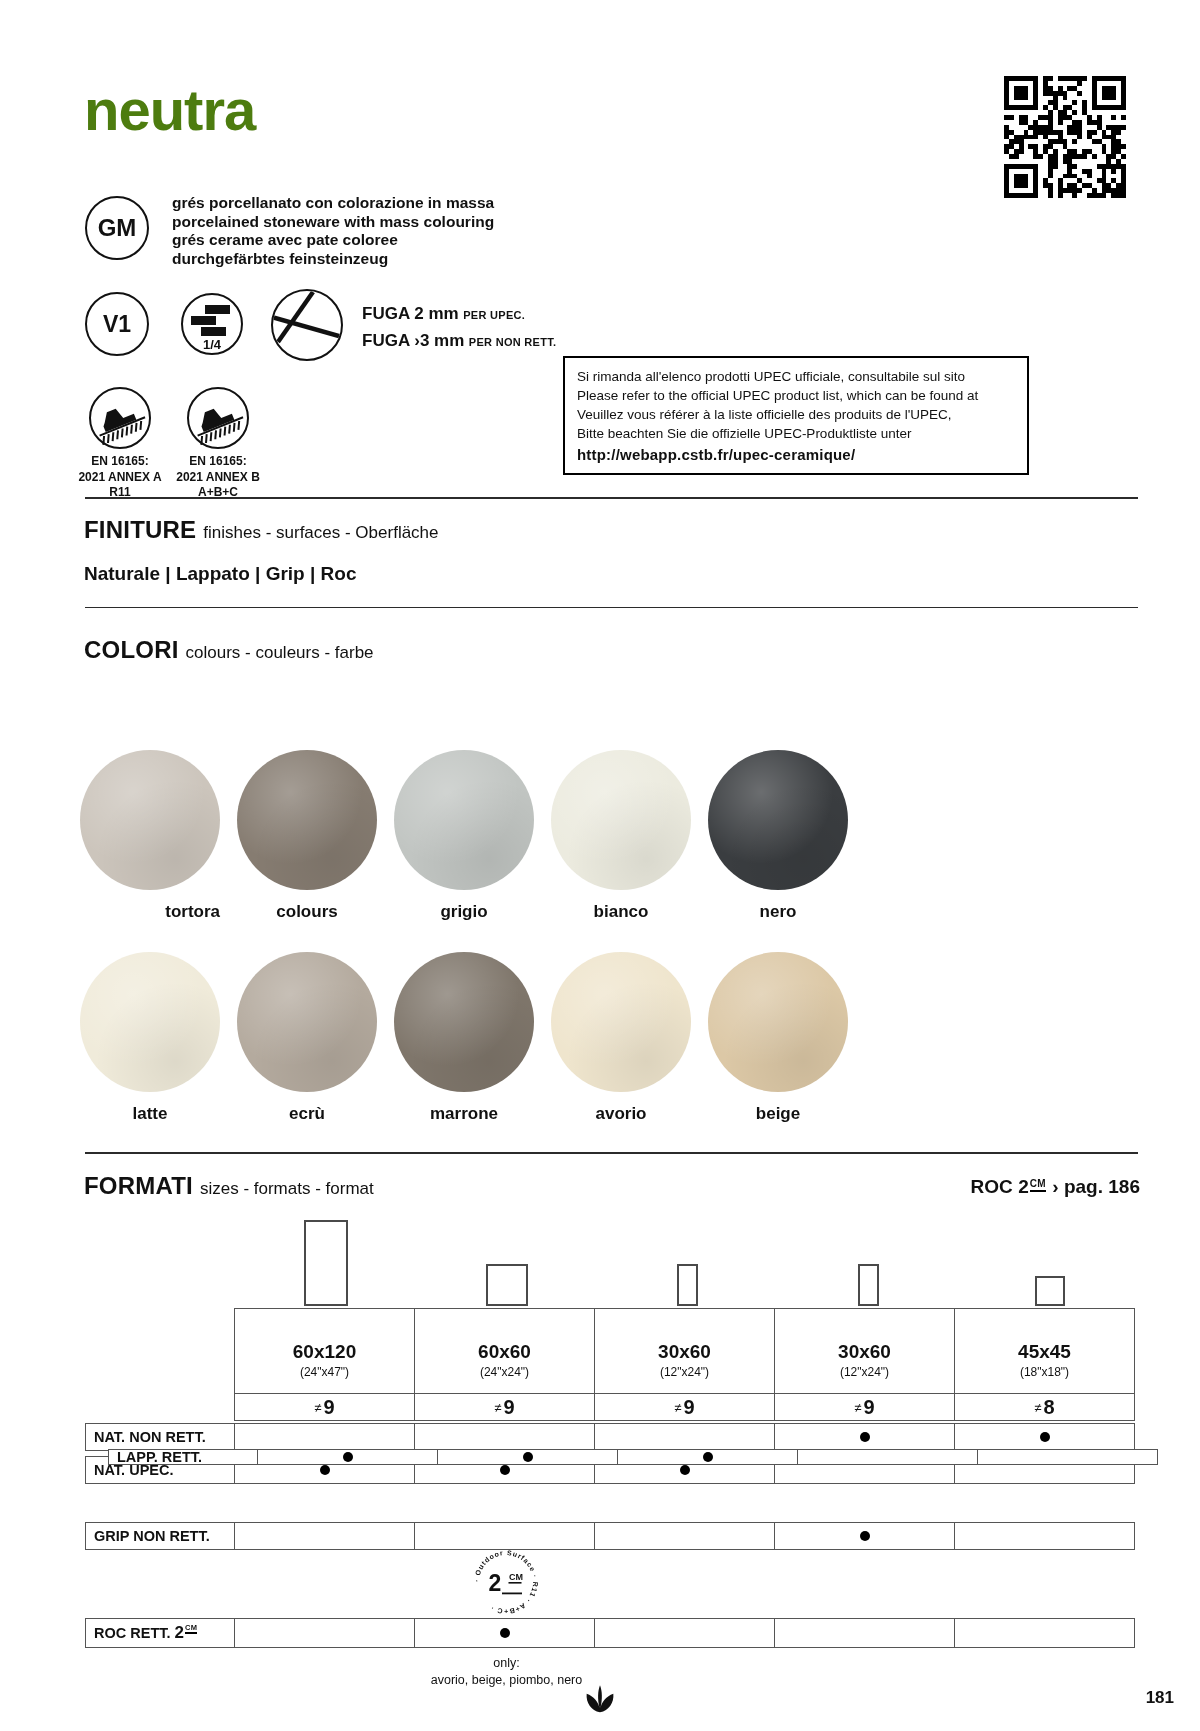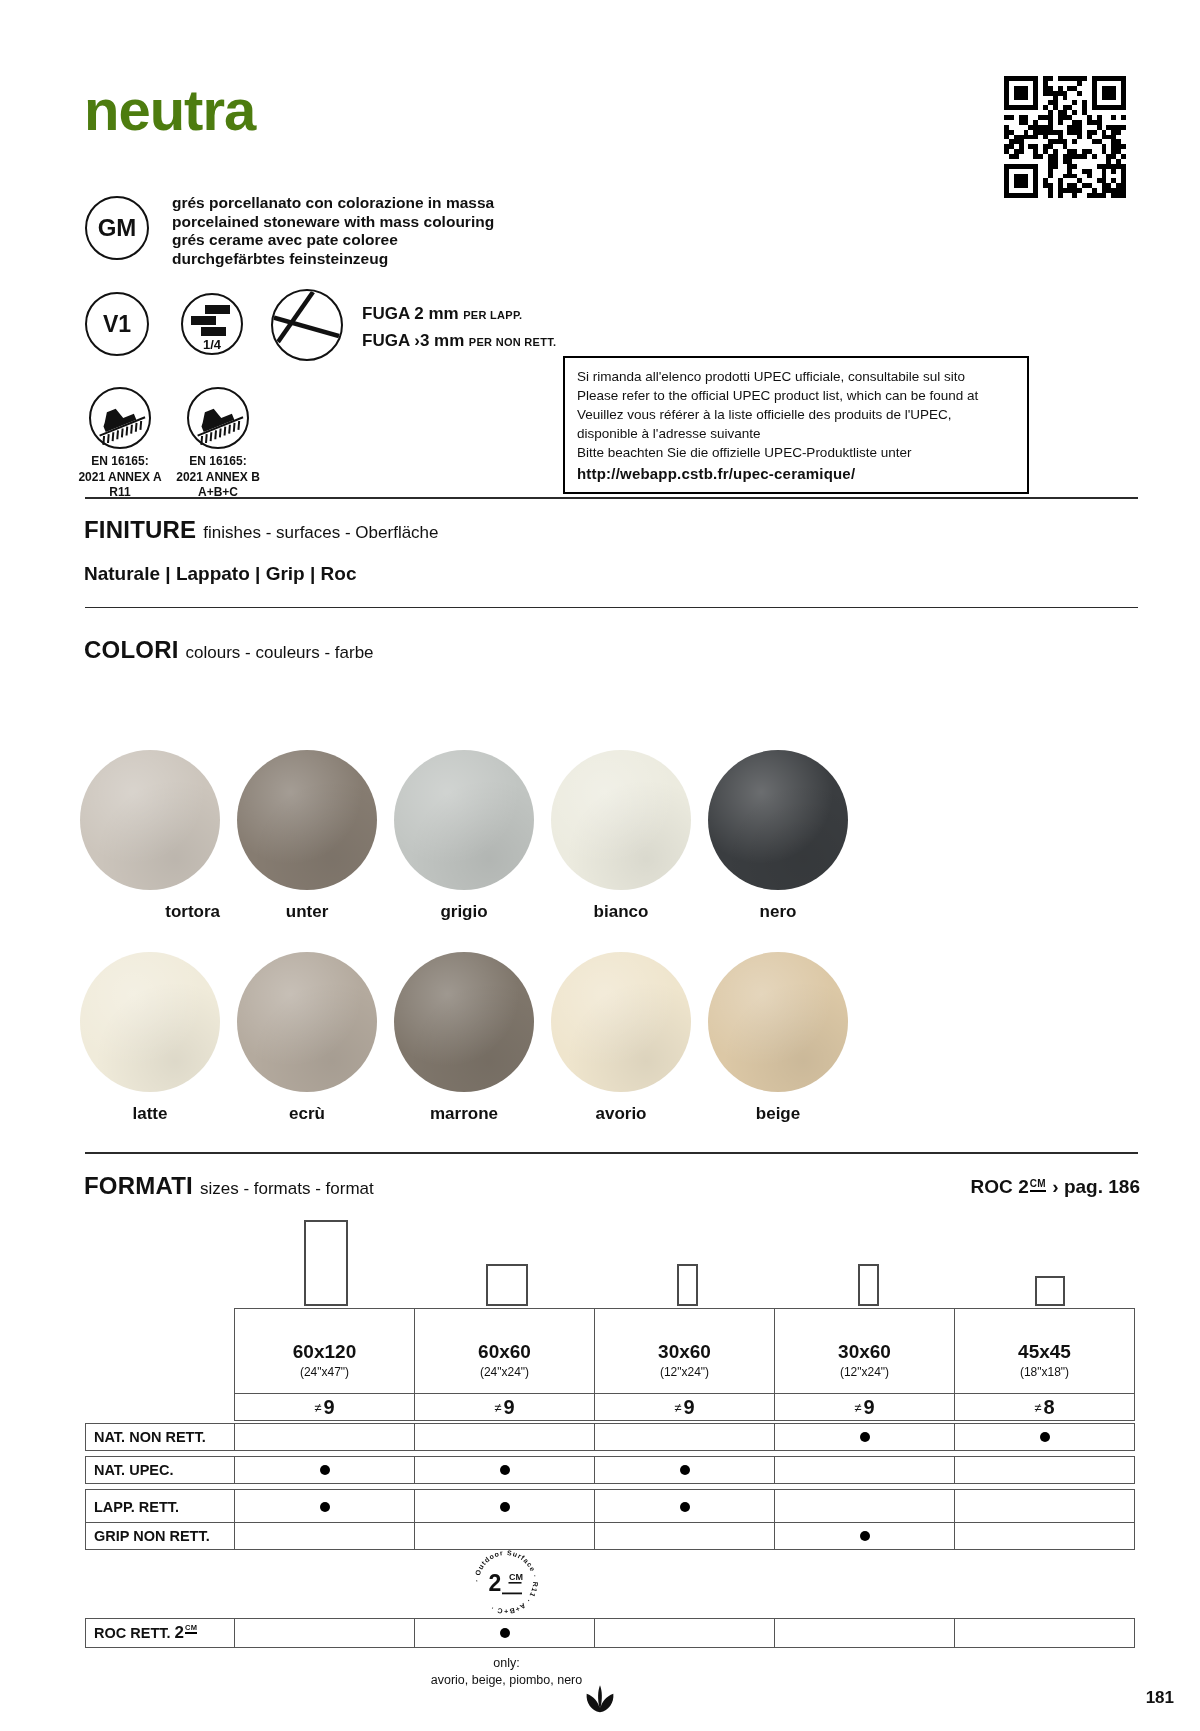"PER LAPP." span.small { text: LAPP -> UPEC }
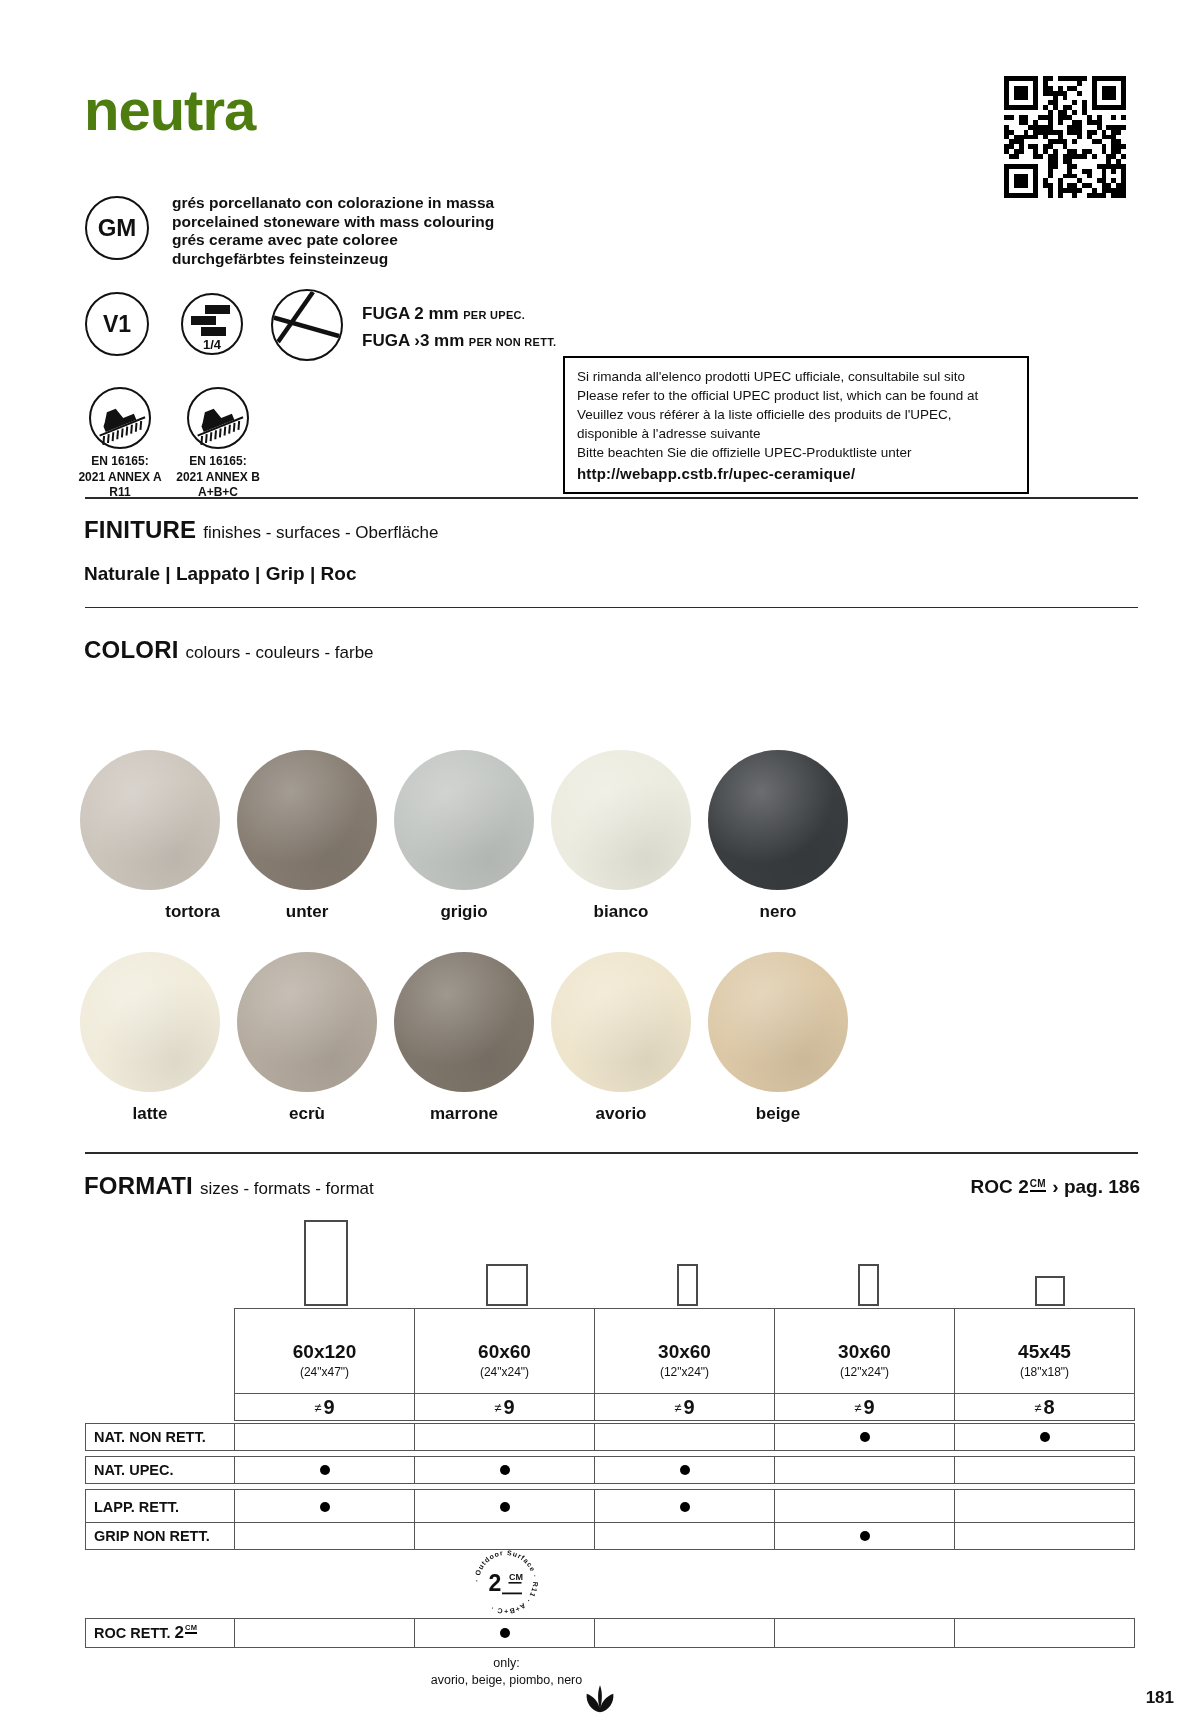"disponible à l'adresse suivante" div { html: <div>disponible à l'adresse suivante</div> -> none }
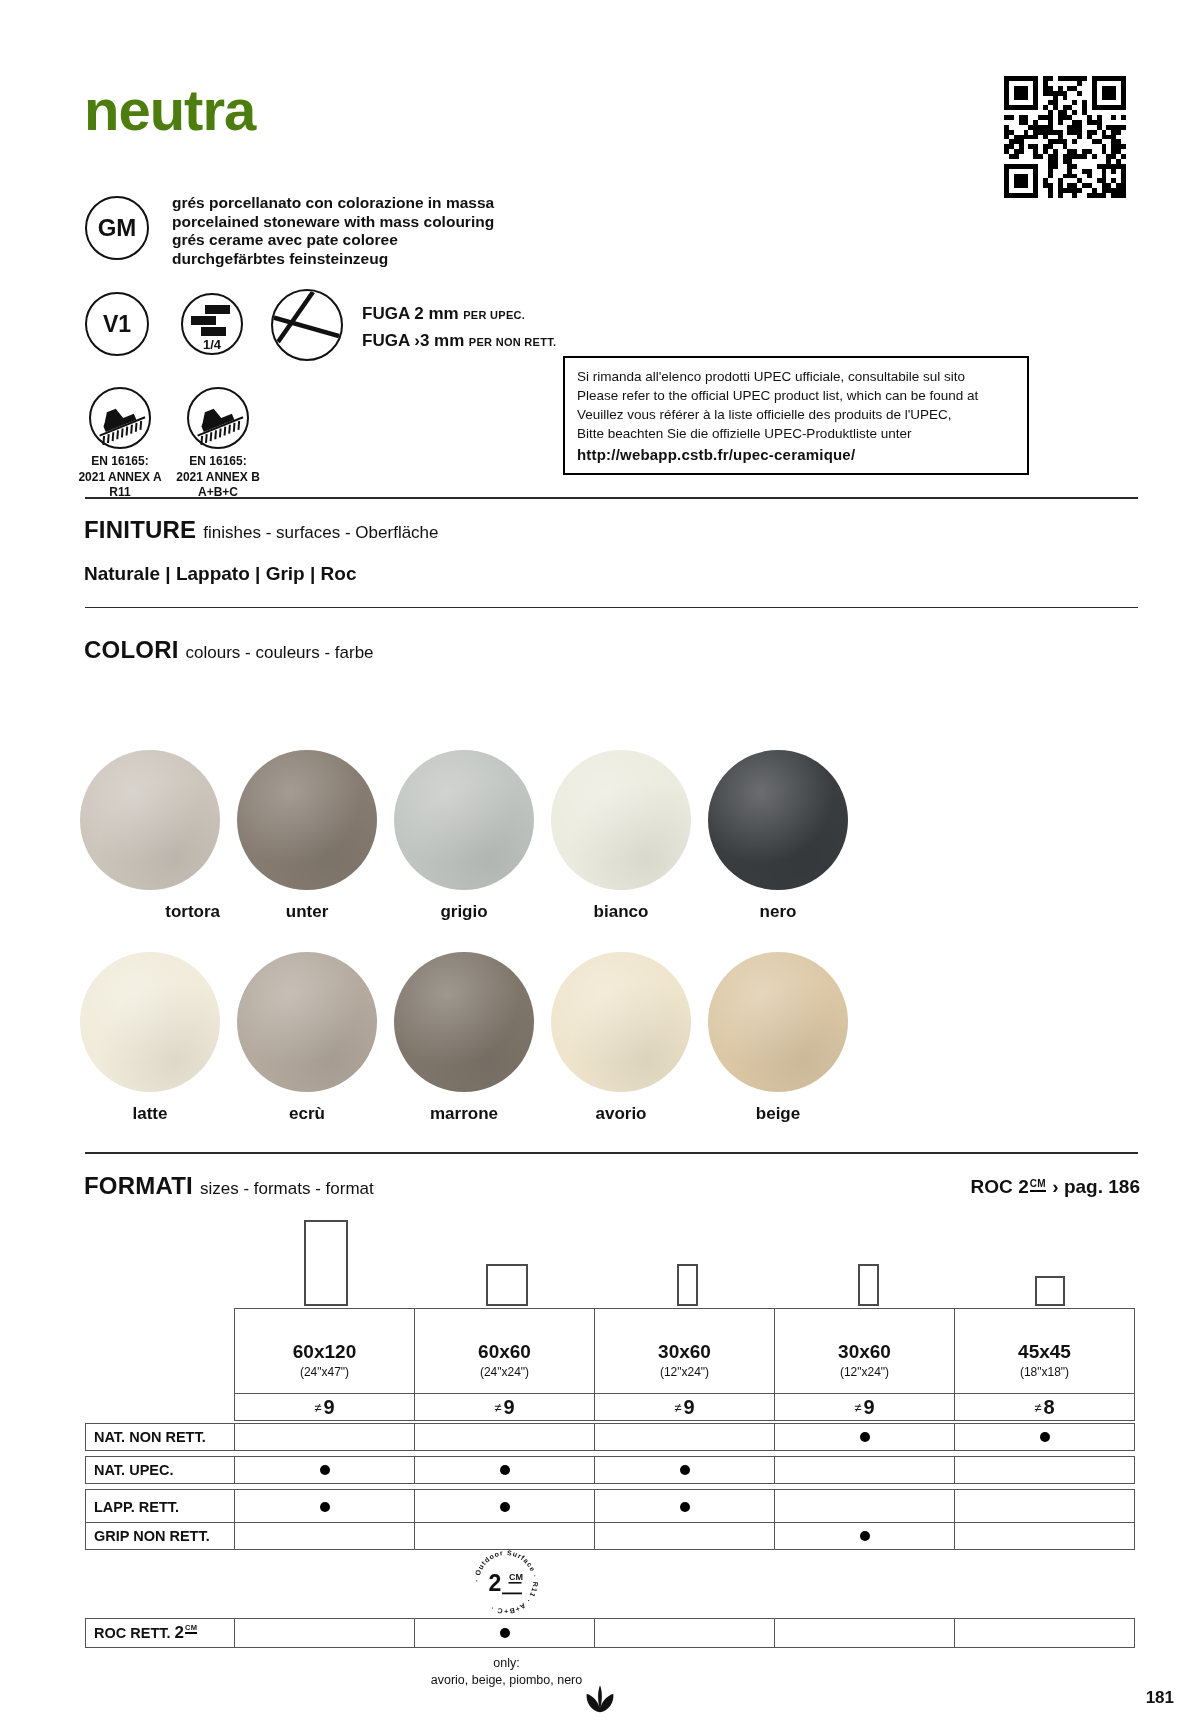"unter" div.swatch-label { text: unter -> colours }
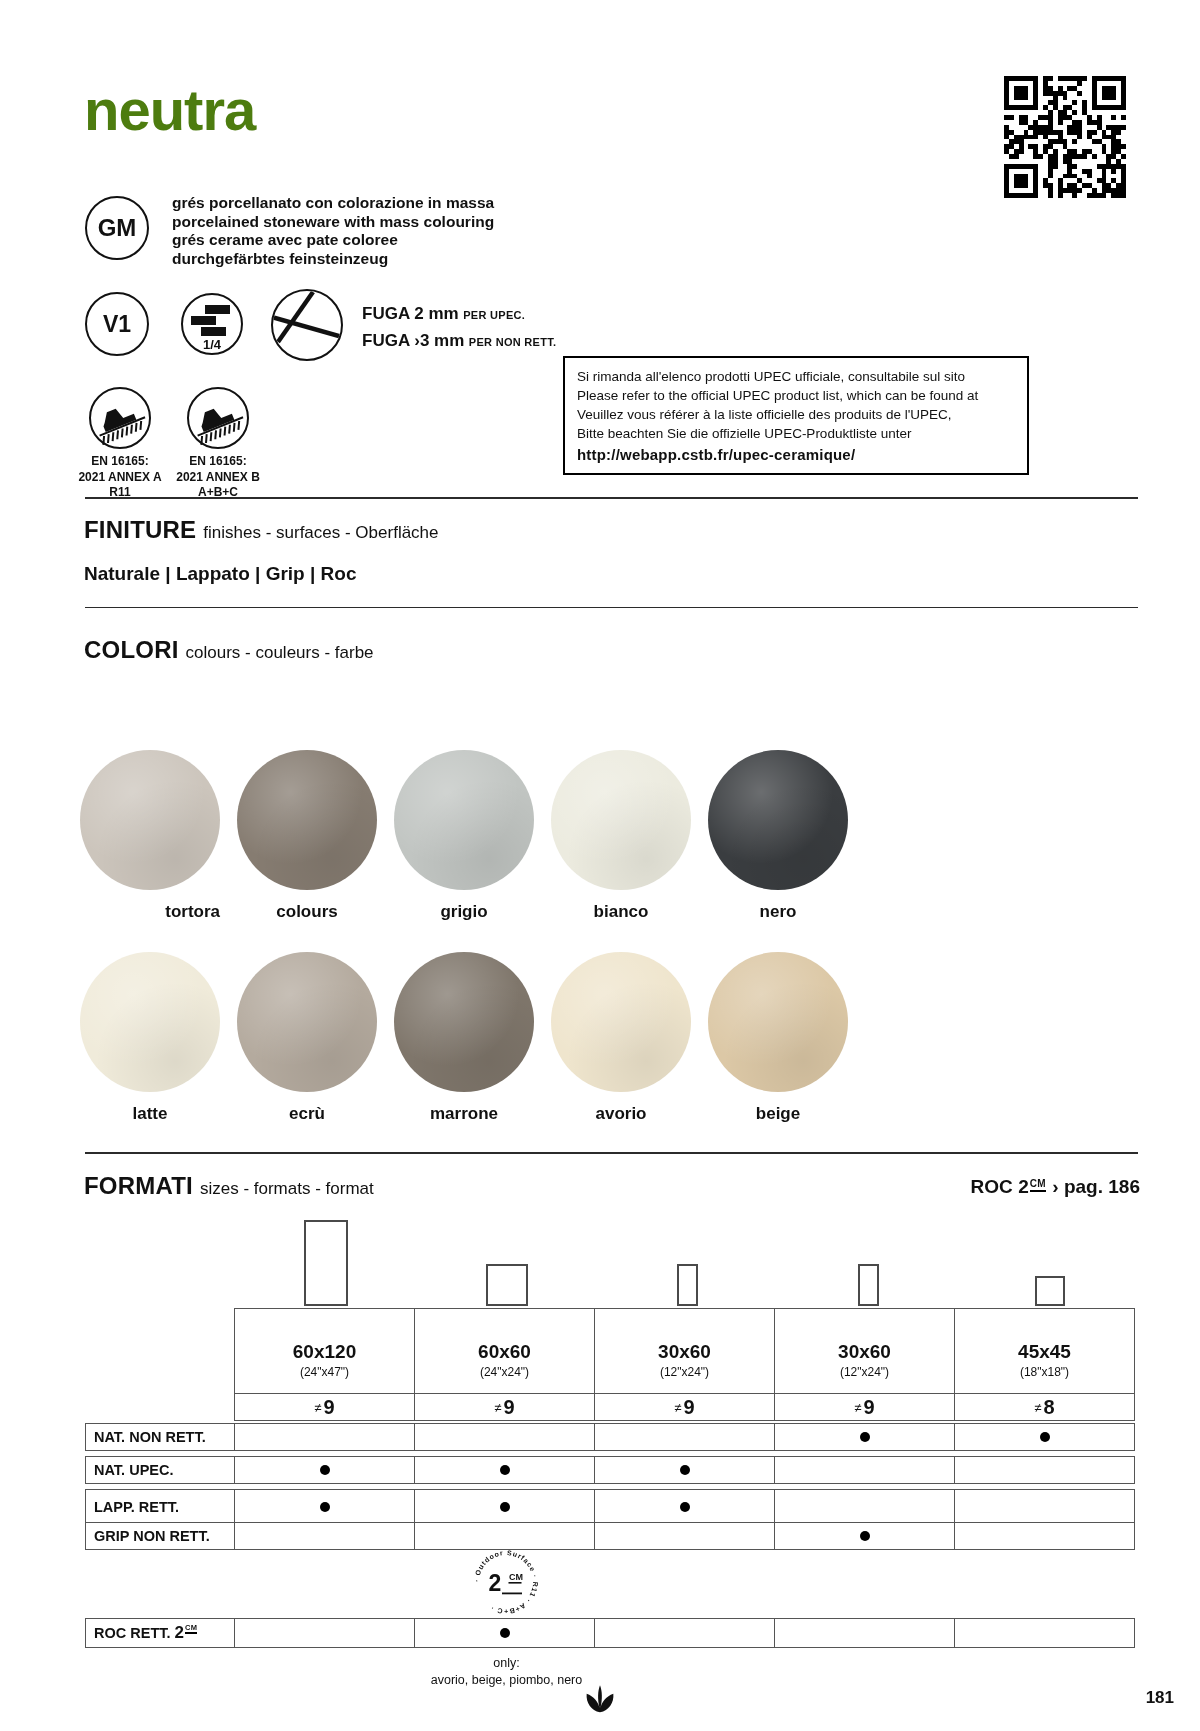"LAPP. RETT." div.strip { height: 35px -> 16px; margin-left: none -> 23px; top: 1489px -> 1449px }
